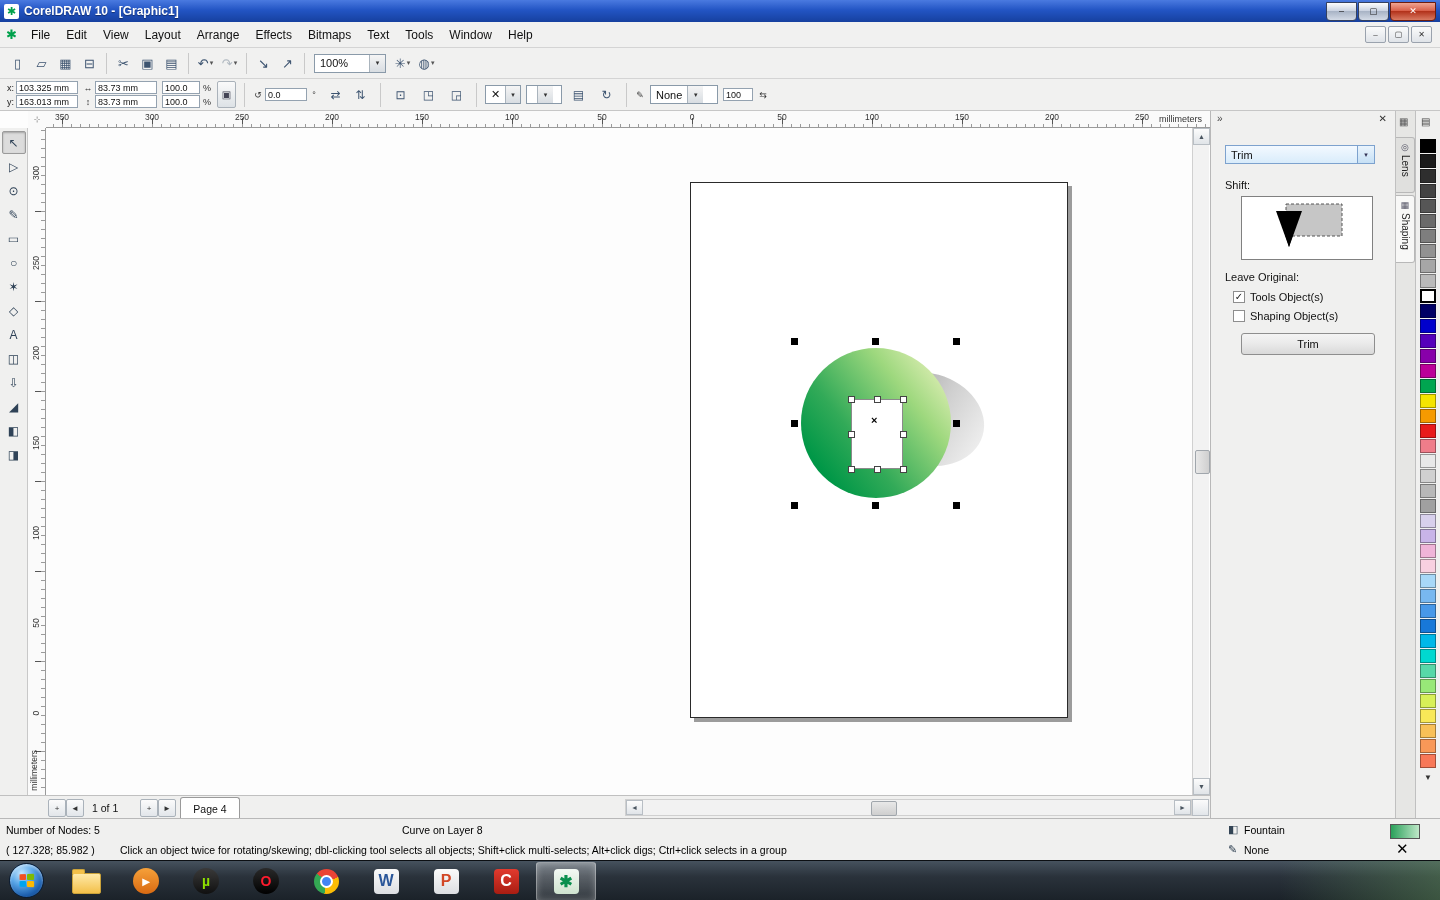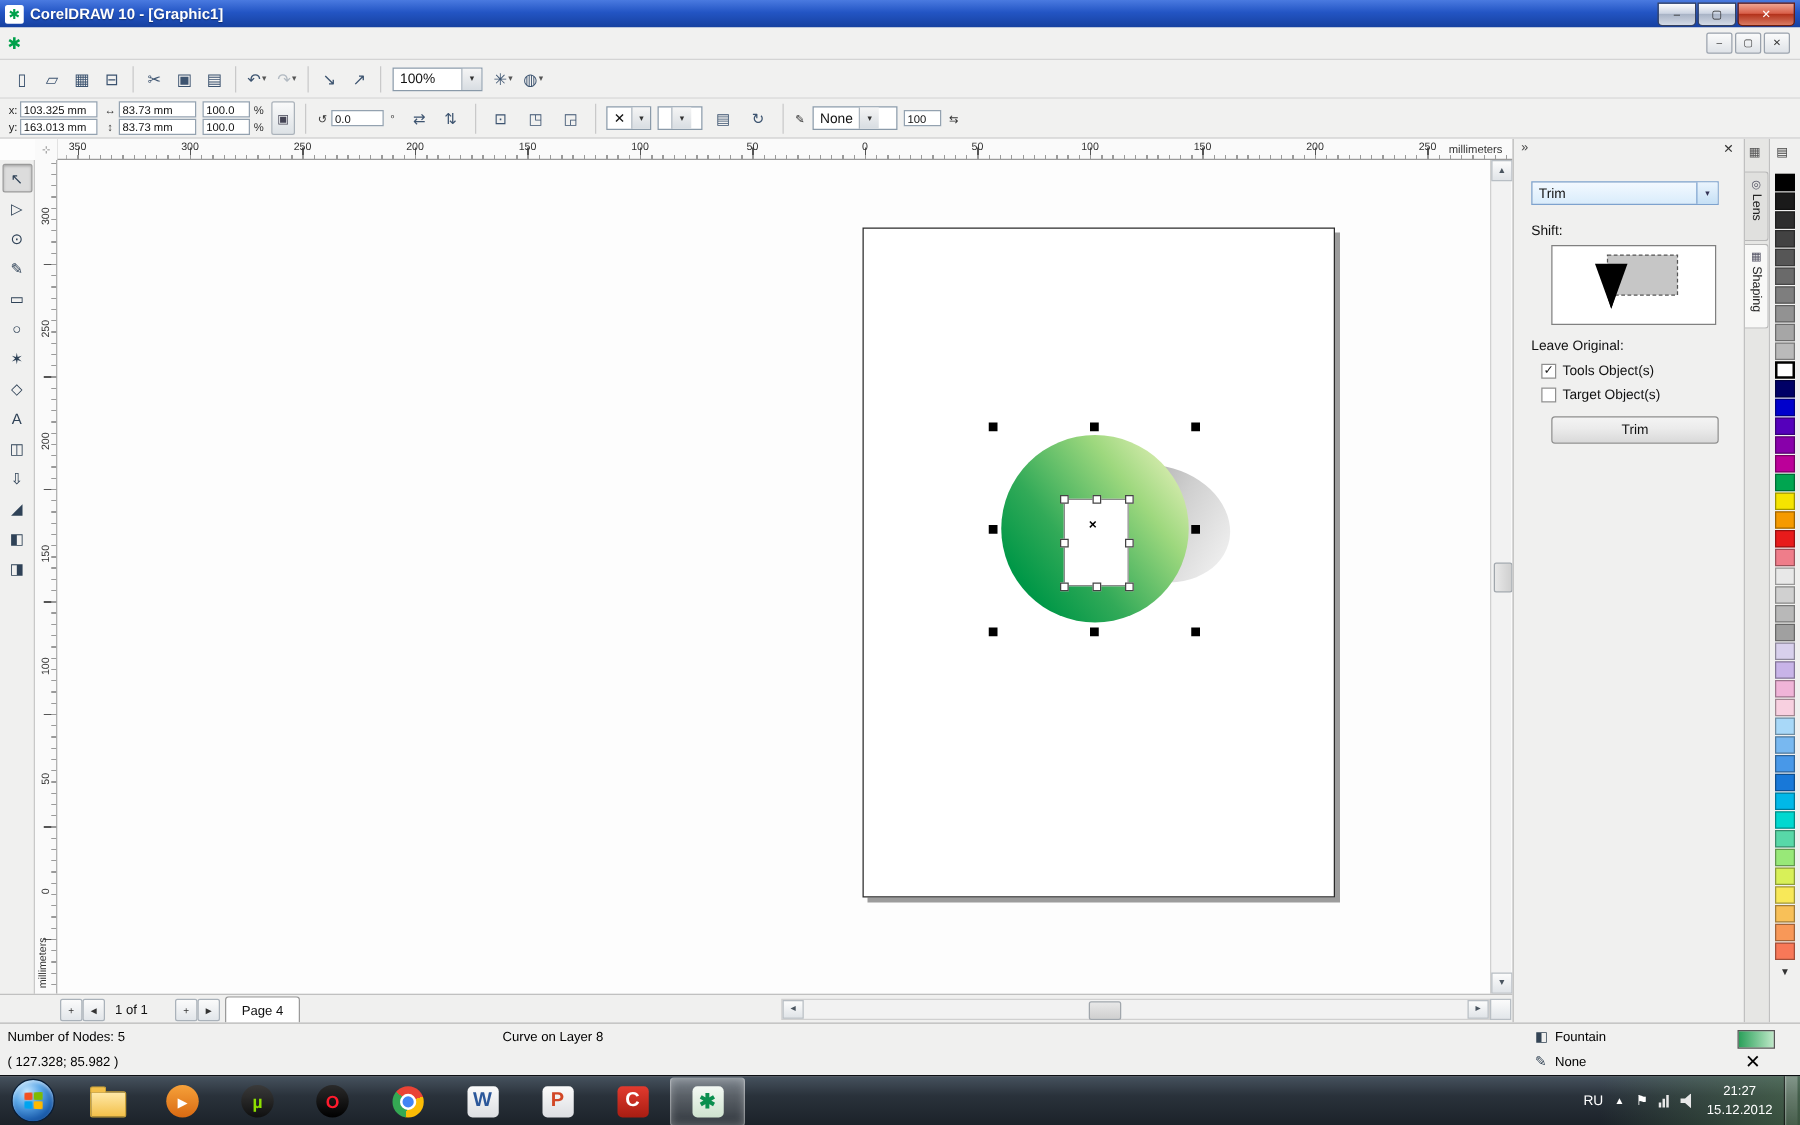"File" div { html: none -> <div> <div>File</div> <div>Edit</div> <div>View</div> <div>Layout</div> <div>Arrange</div> <div>Effects</div> <div>Bitmaps</div> <div>Text</div> <div>Tools</div> <div>Window</div> <div>Help</div> </div> }
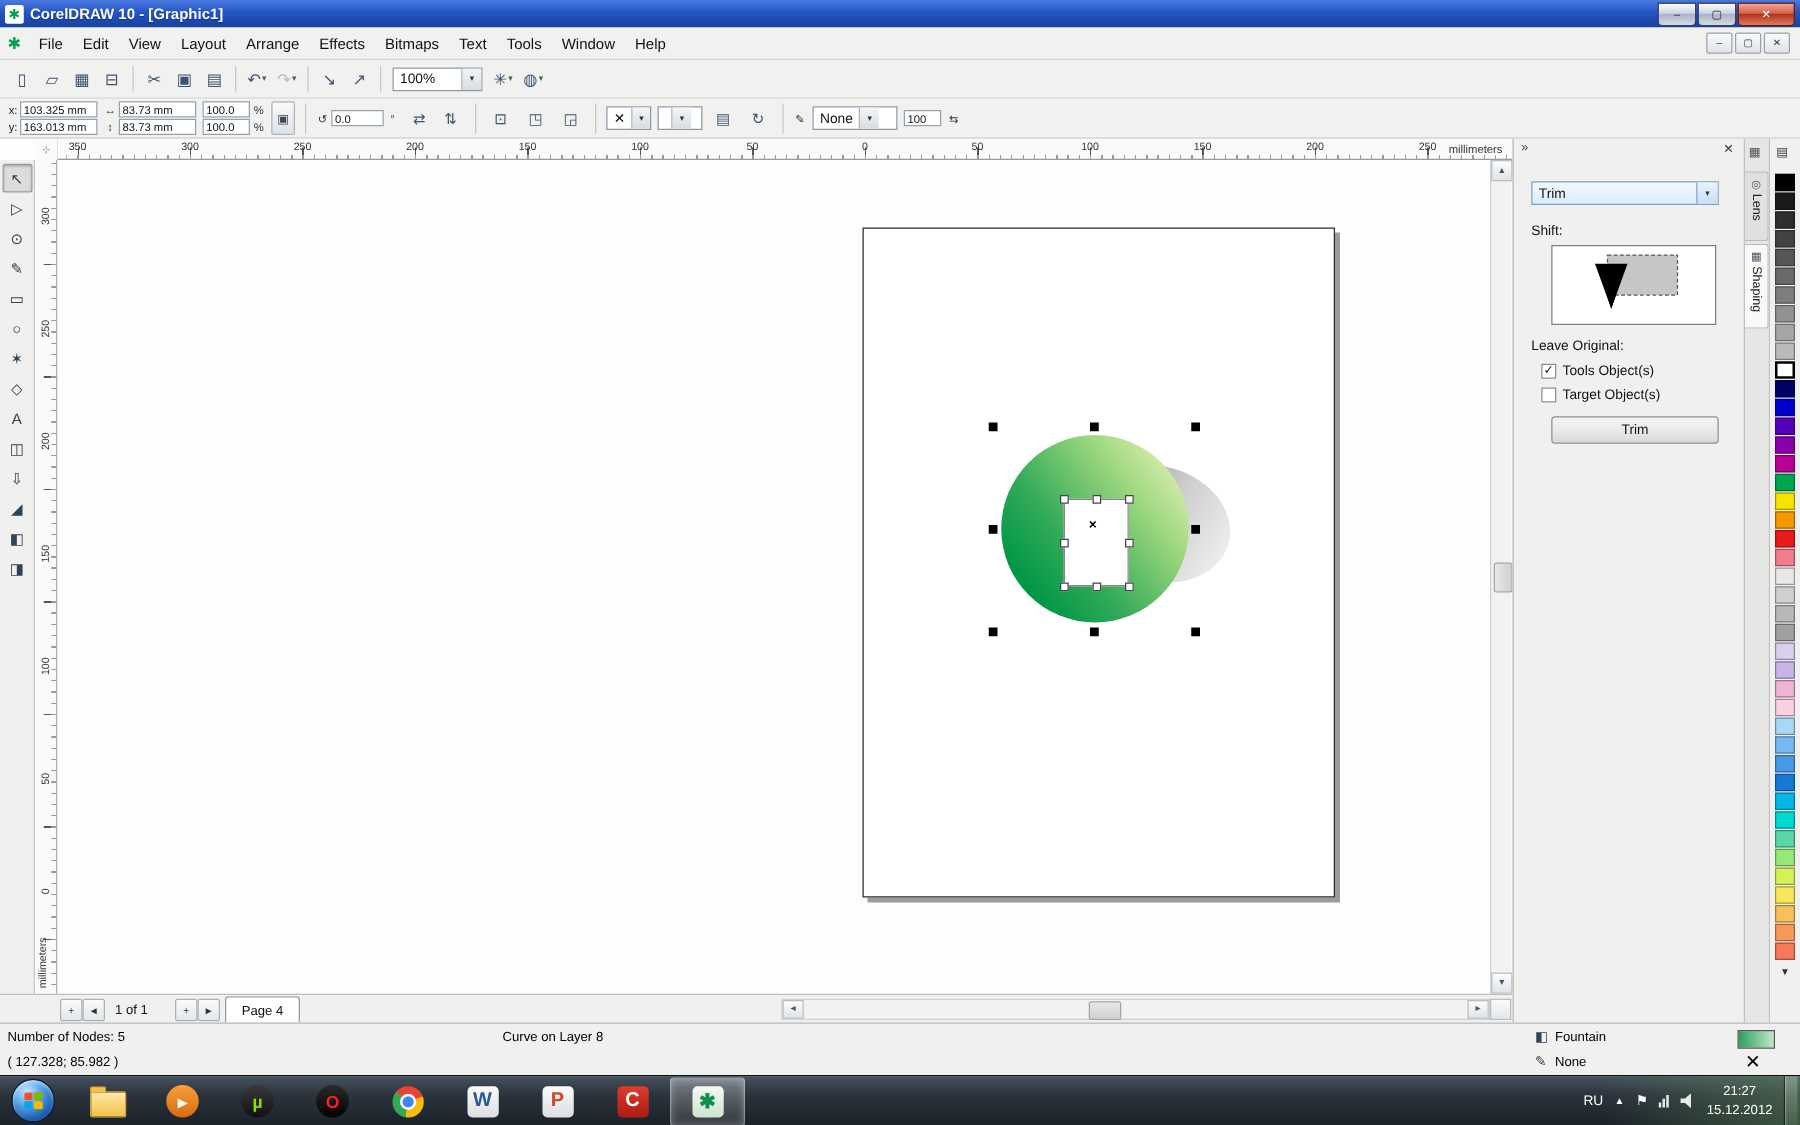"Target Object(s)" span { text: Target -> Shaping }
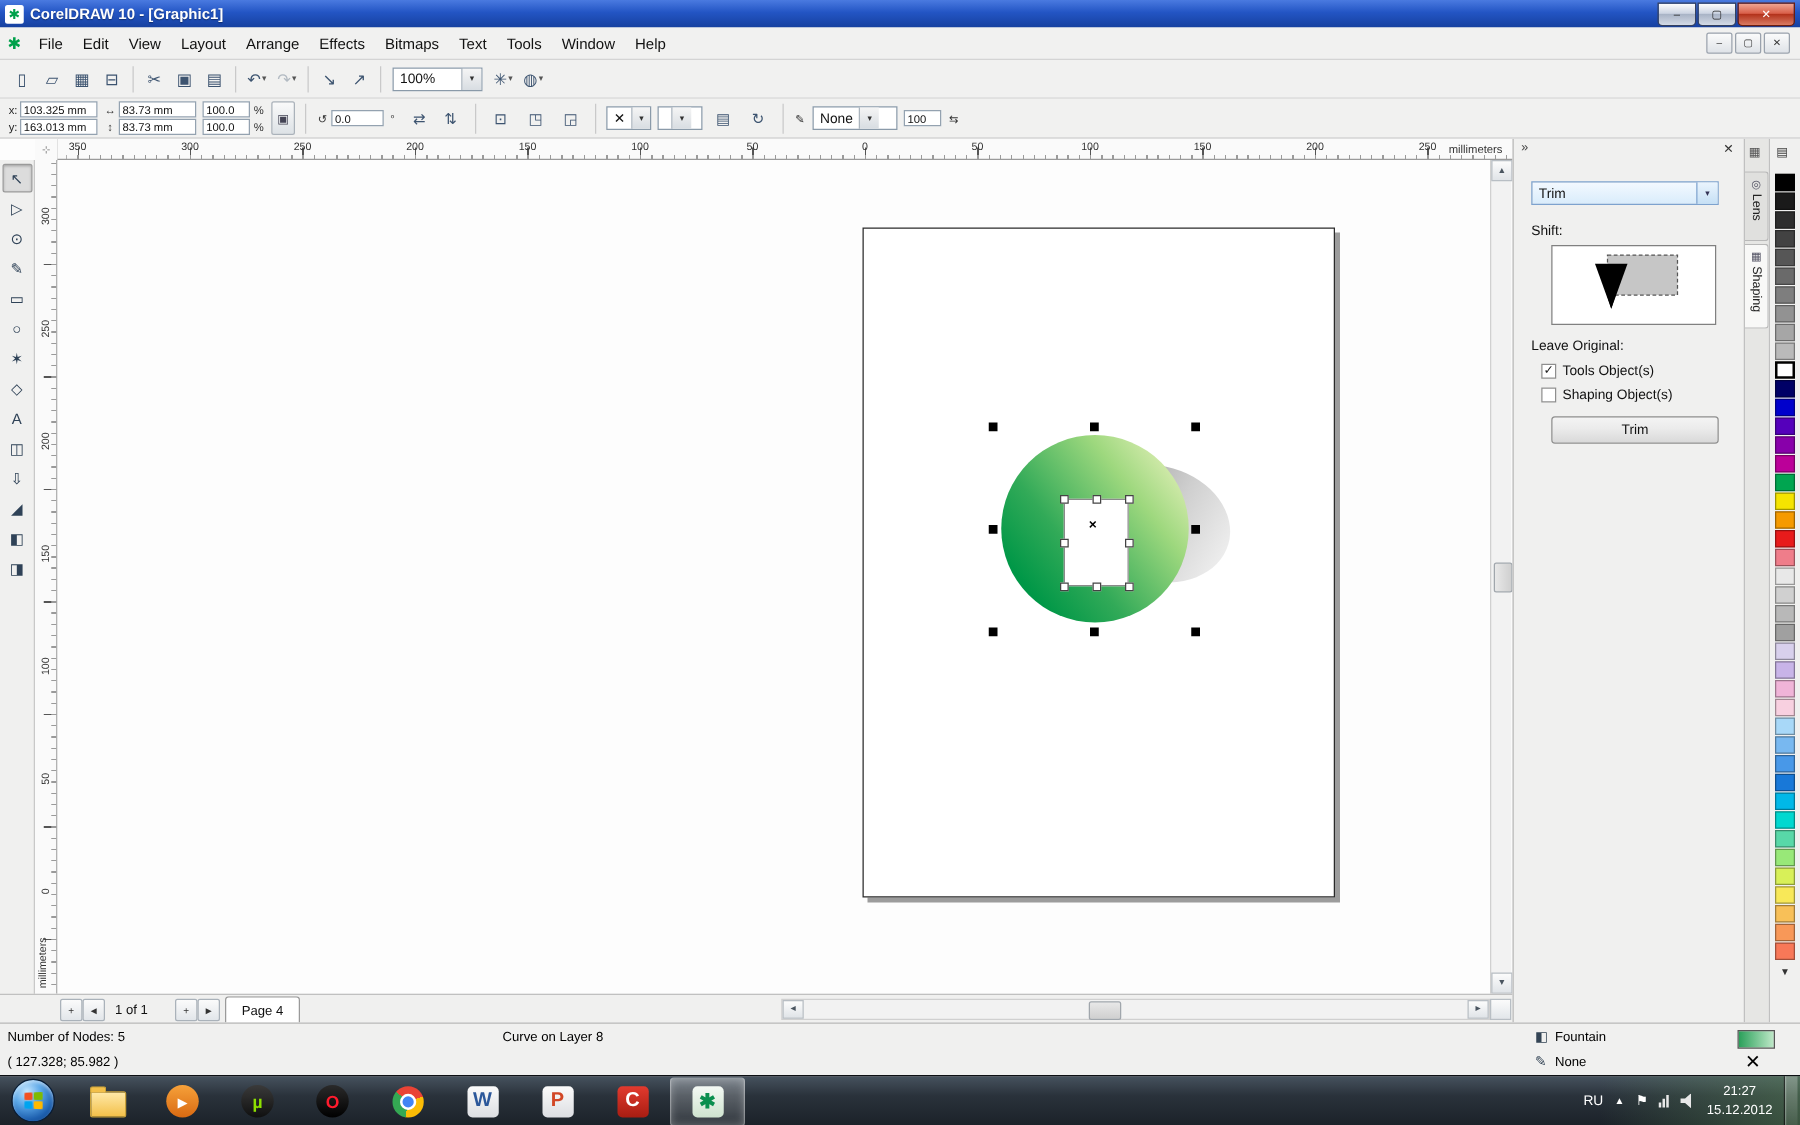"Click an object twice for" span { html: none -> <span>Click an object twice for rotating/skewing; dbl-clicking tool selects all objects; Shift+click multi-selects; Alt+click digs; Ctrl+click selects in a group</span> }
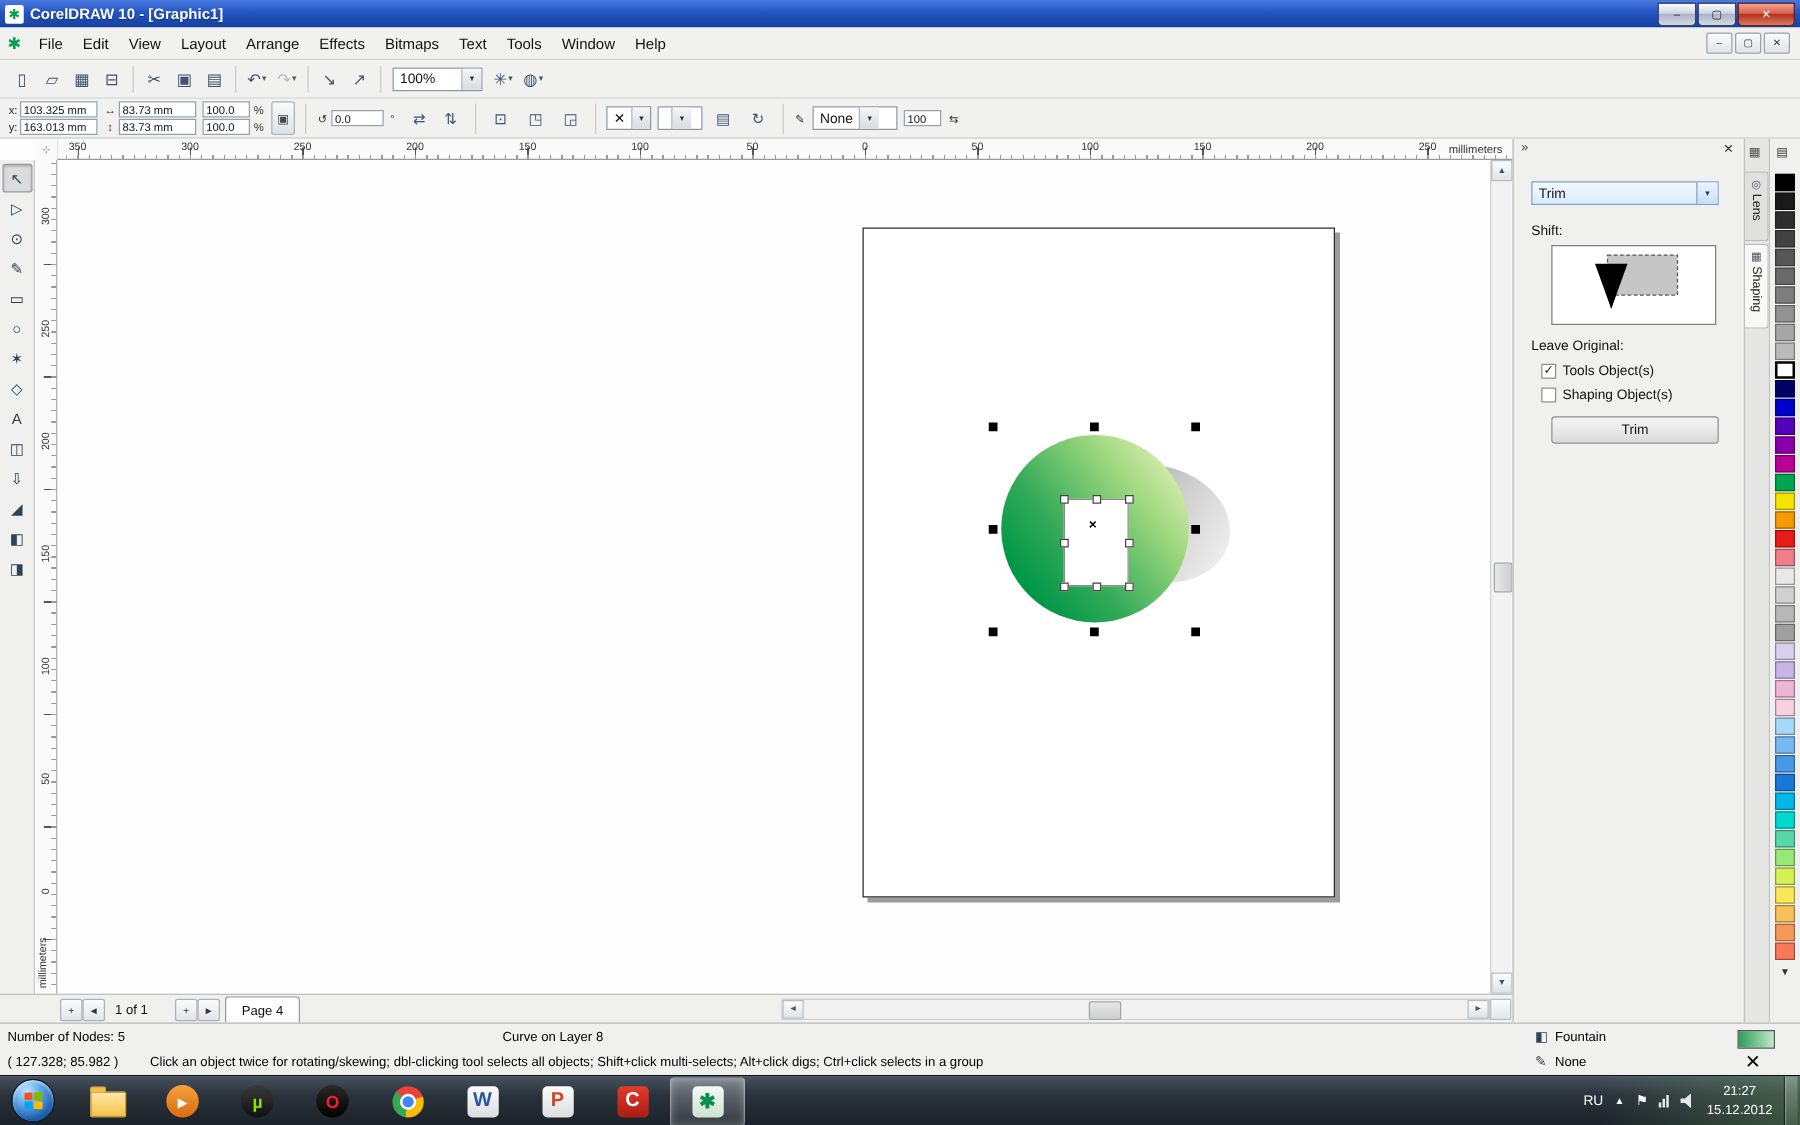"RU" div.tray { html: <div> <span>RU</span> <span>▲</span> <span>⚑</span> <span> <i></i> <i></i> <i></i> </span> <div></div> <div> <div>21:27</div> <div>15.12.2012</div> </div> <div></div> </div> -> none }
